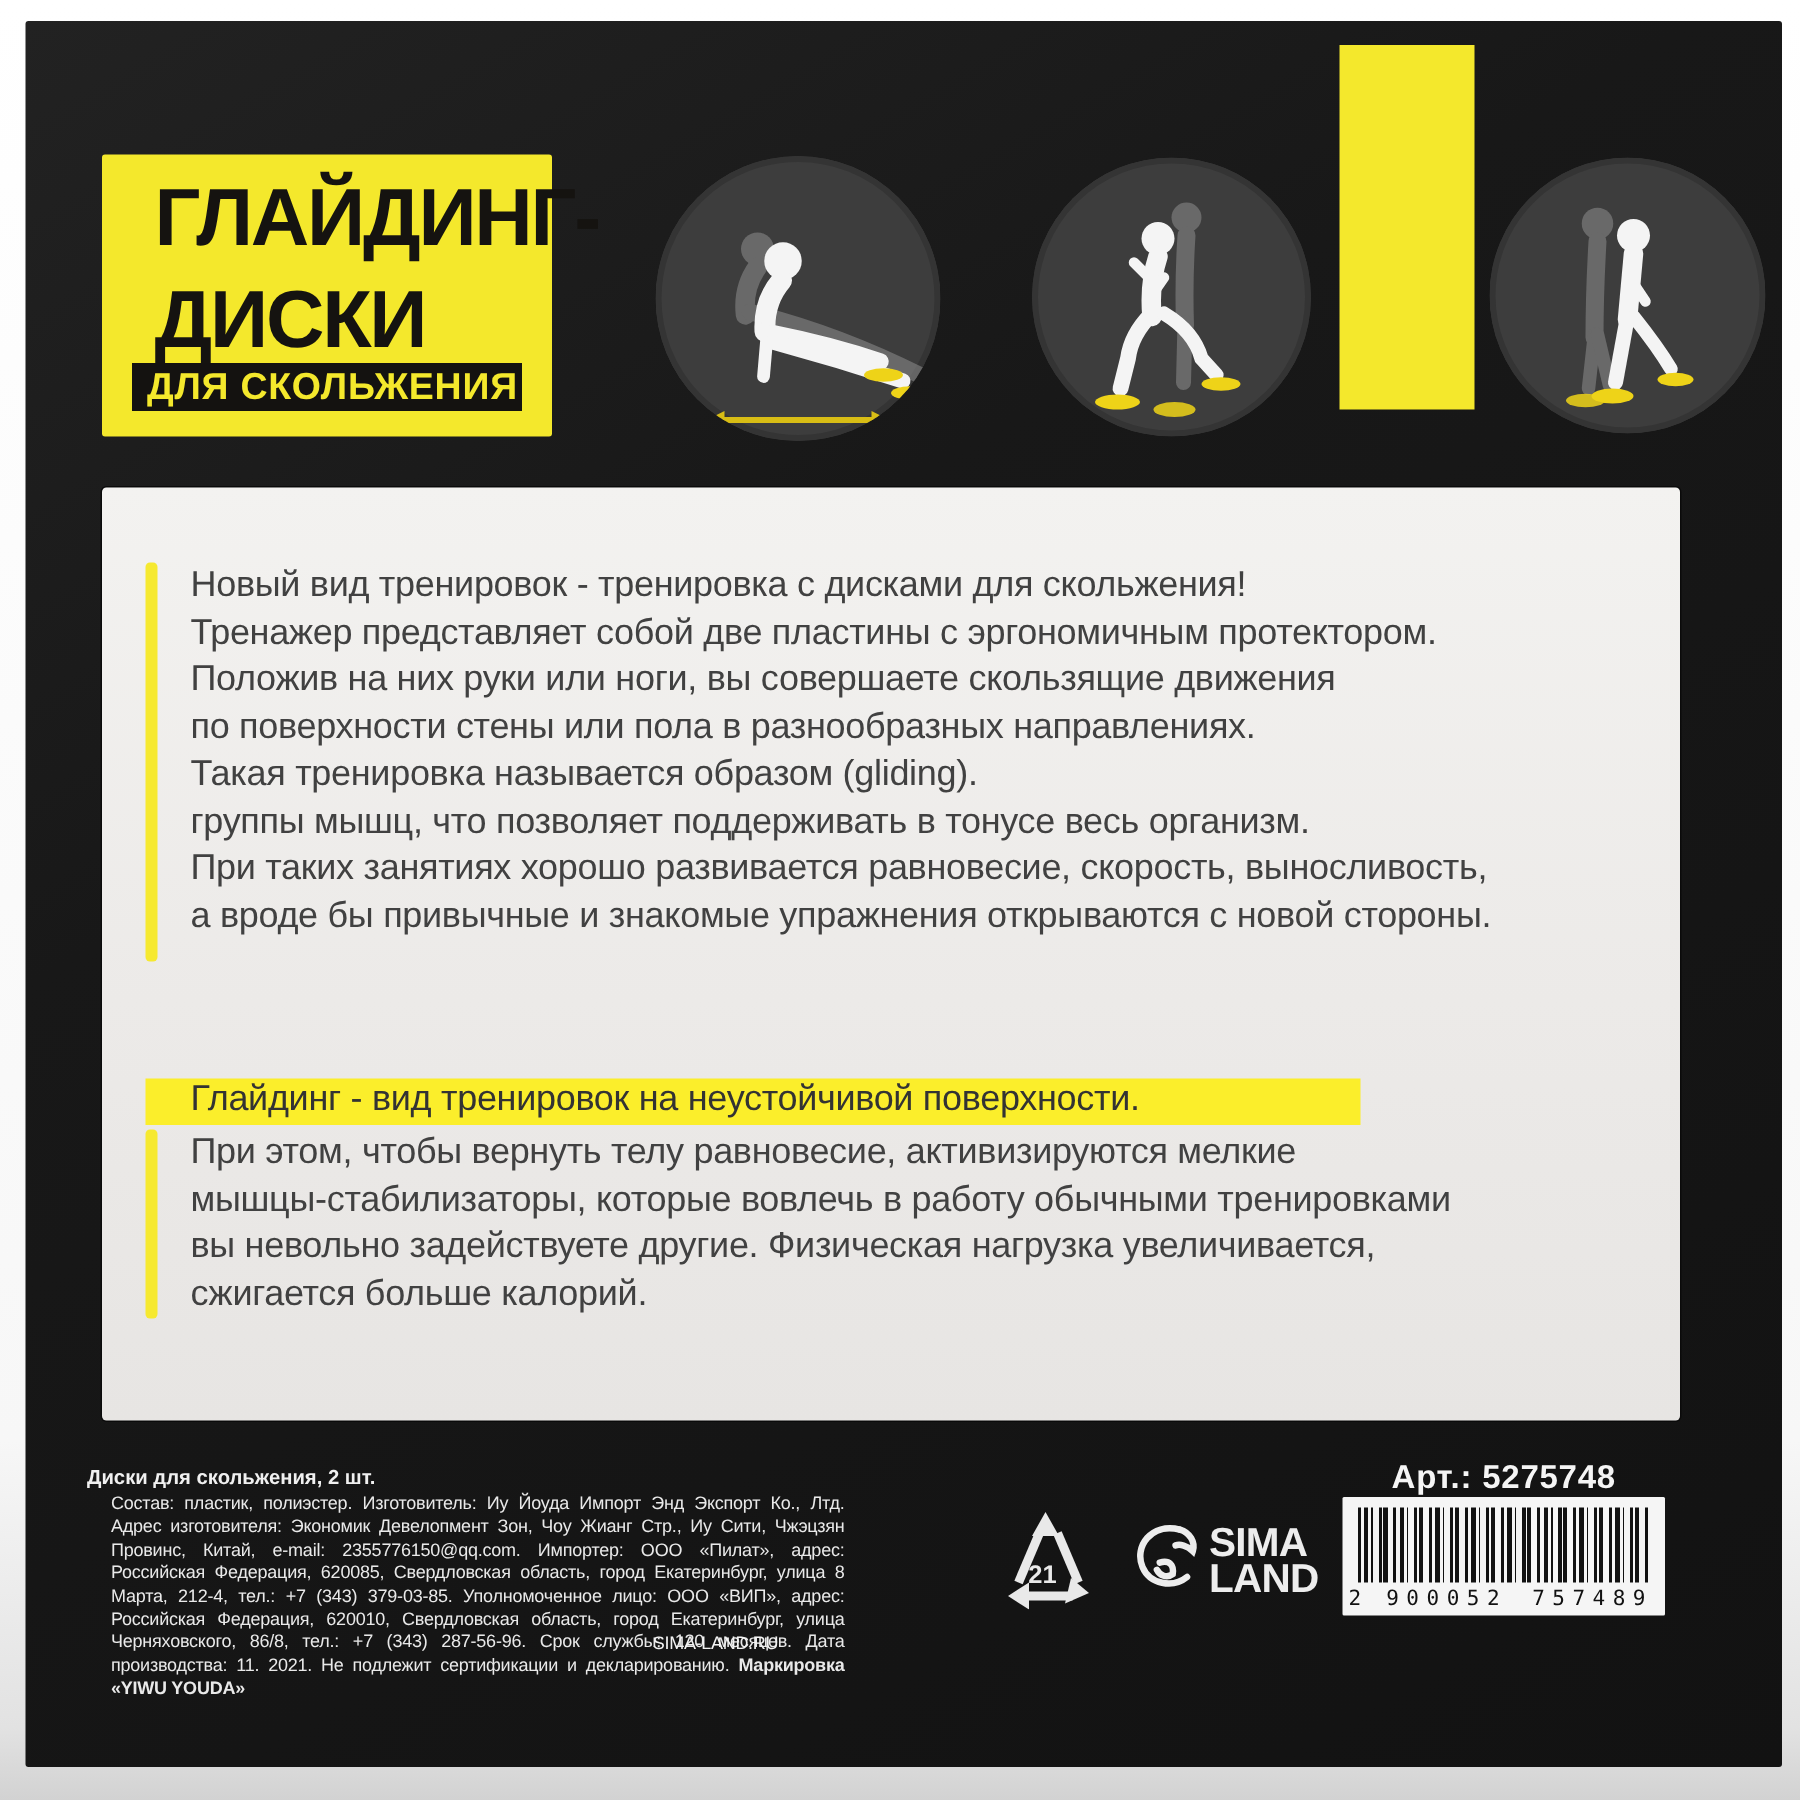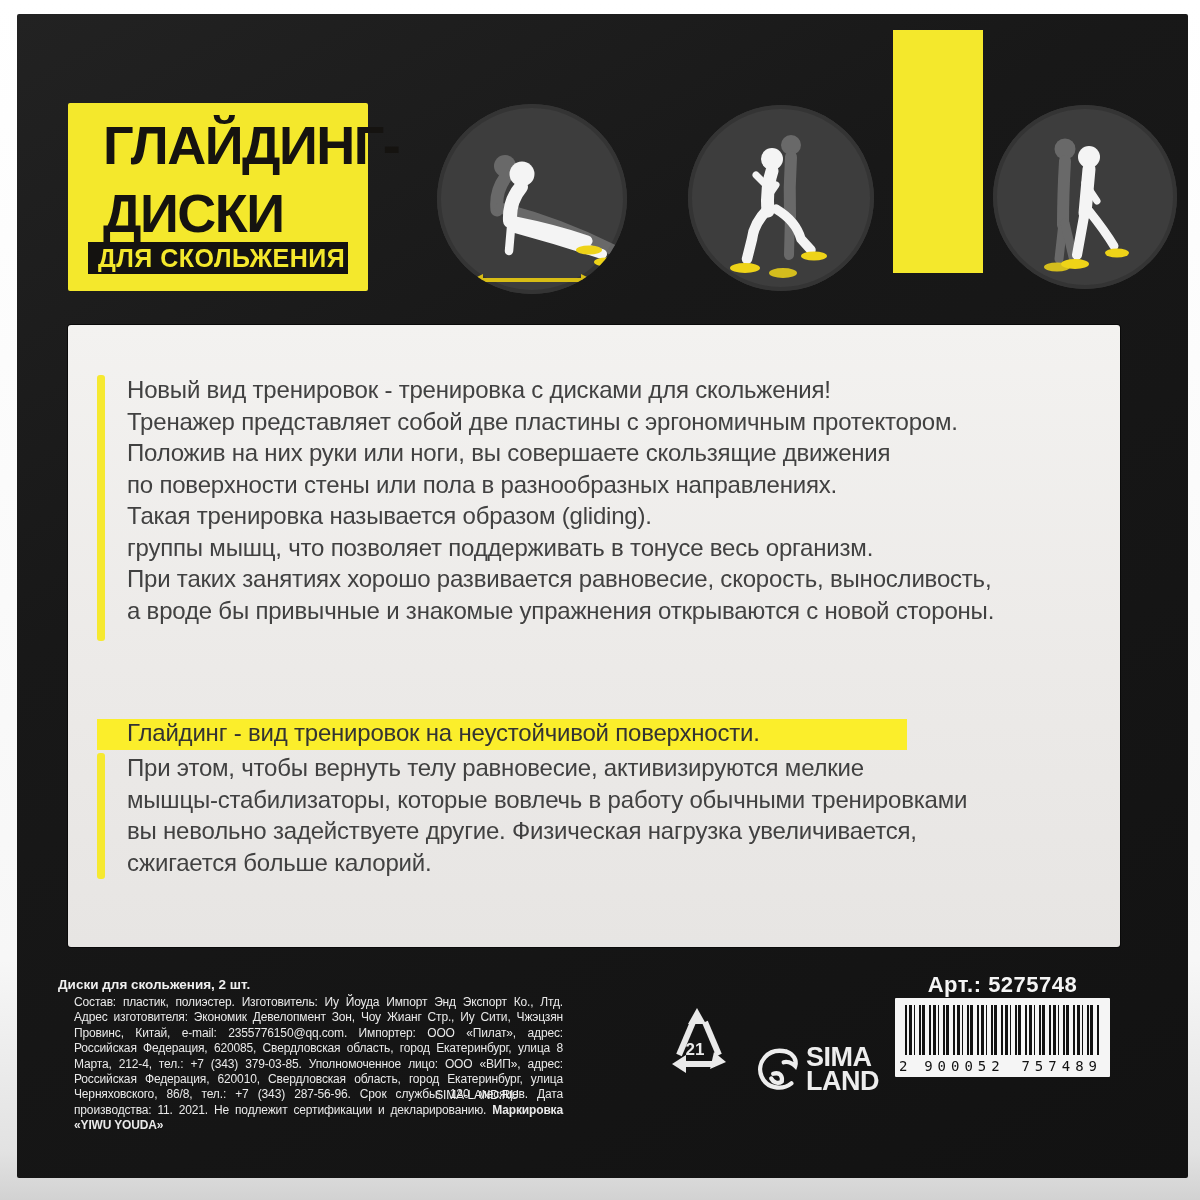"SIMA" .brand { align-items: flex-start -> flex-end; margin-top: 32px -> none }
